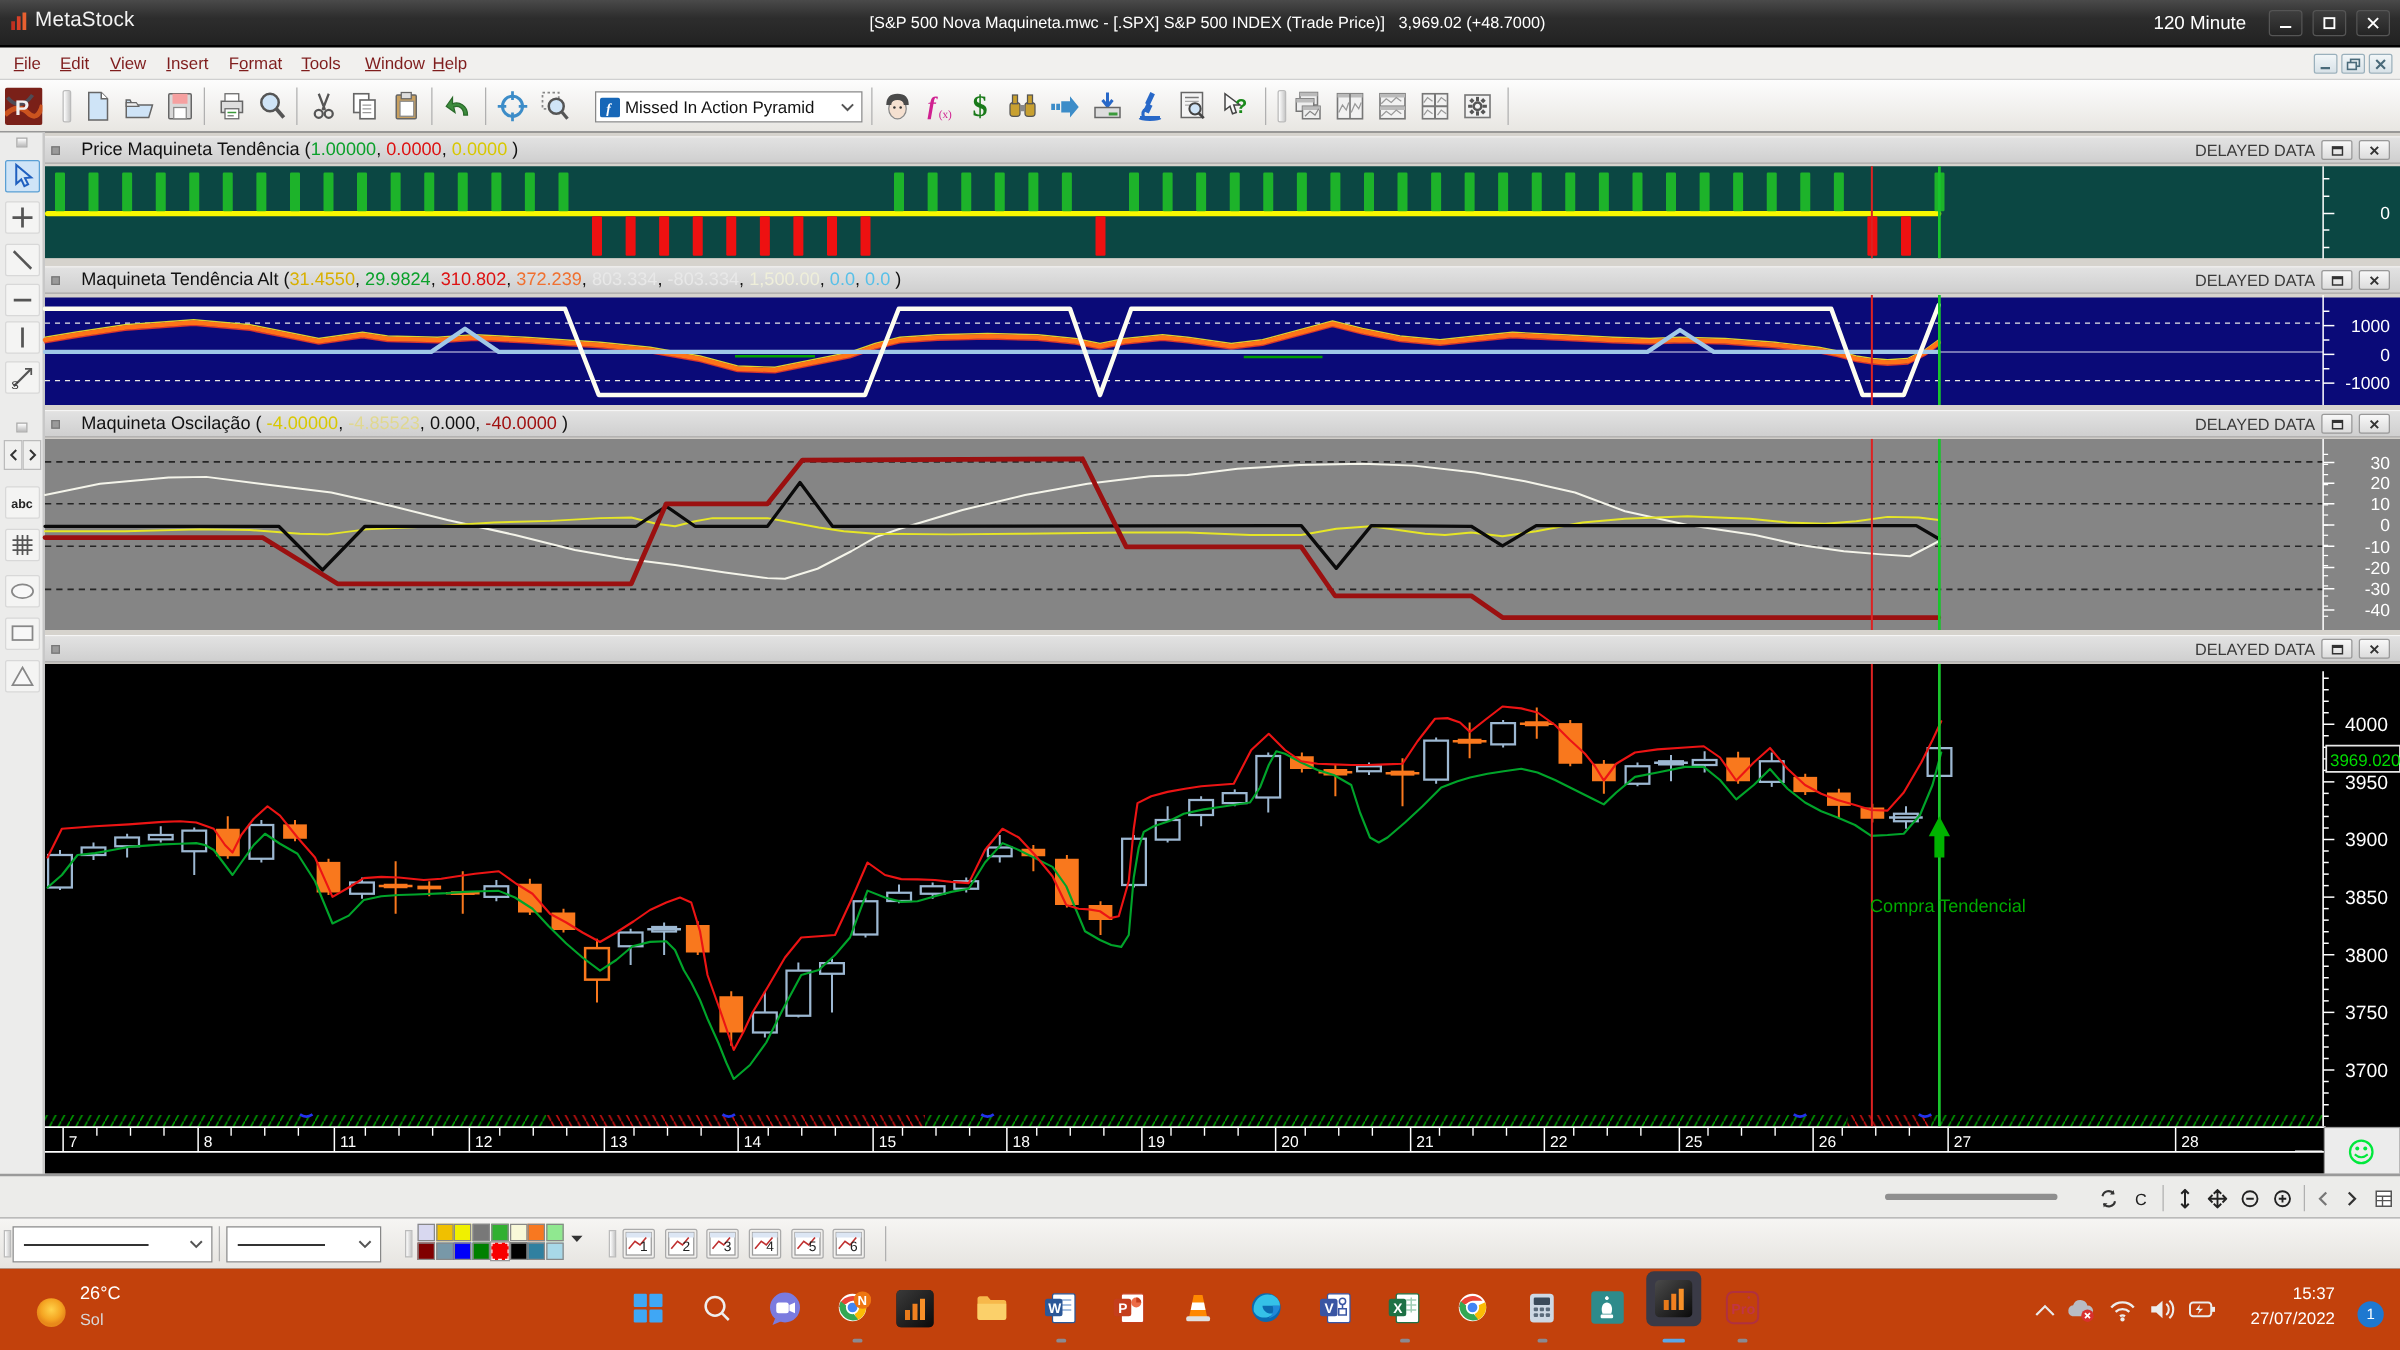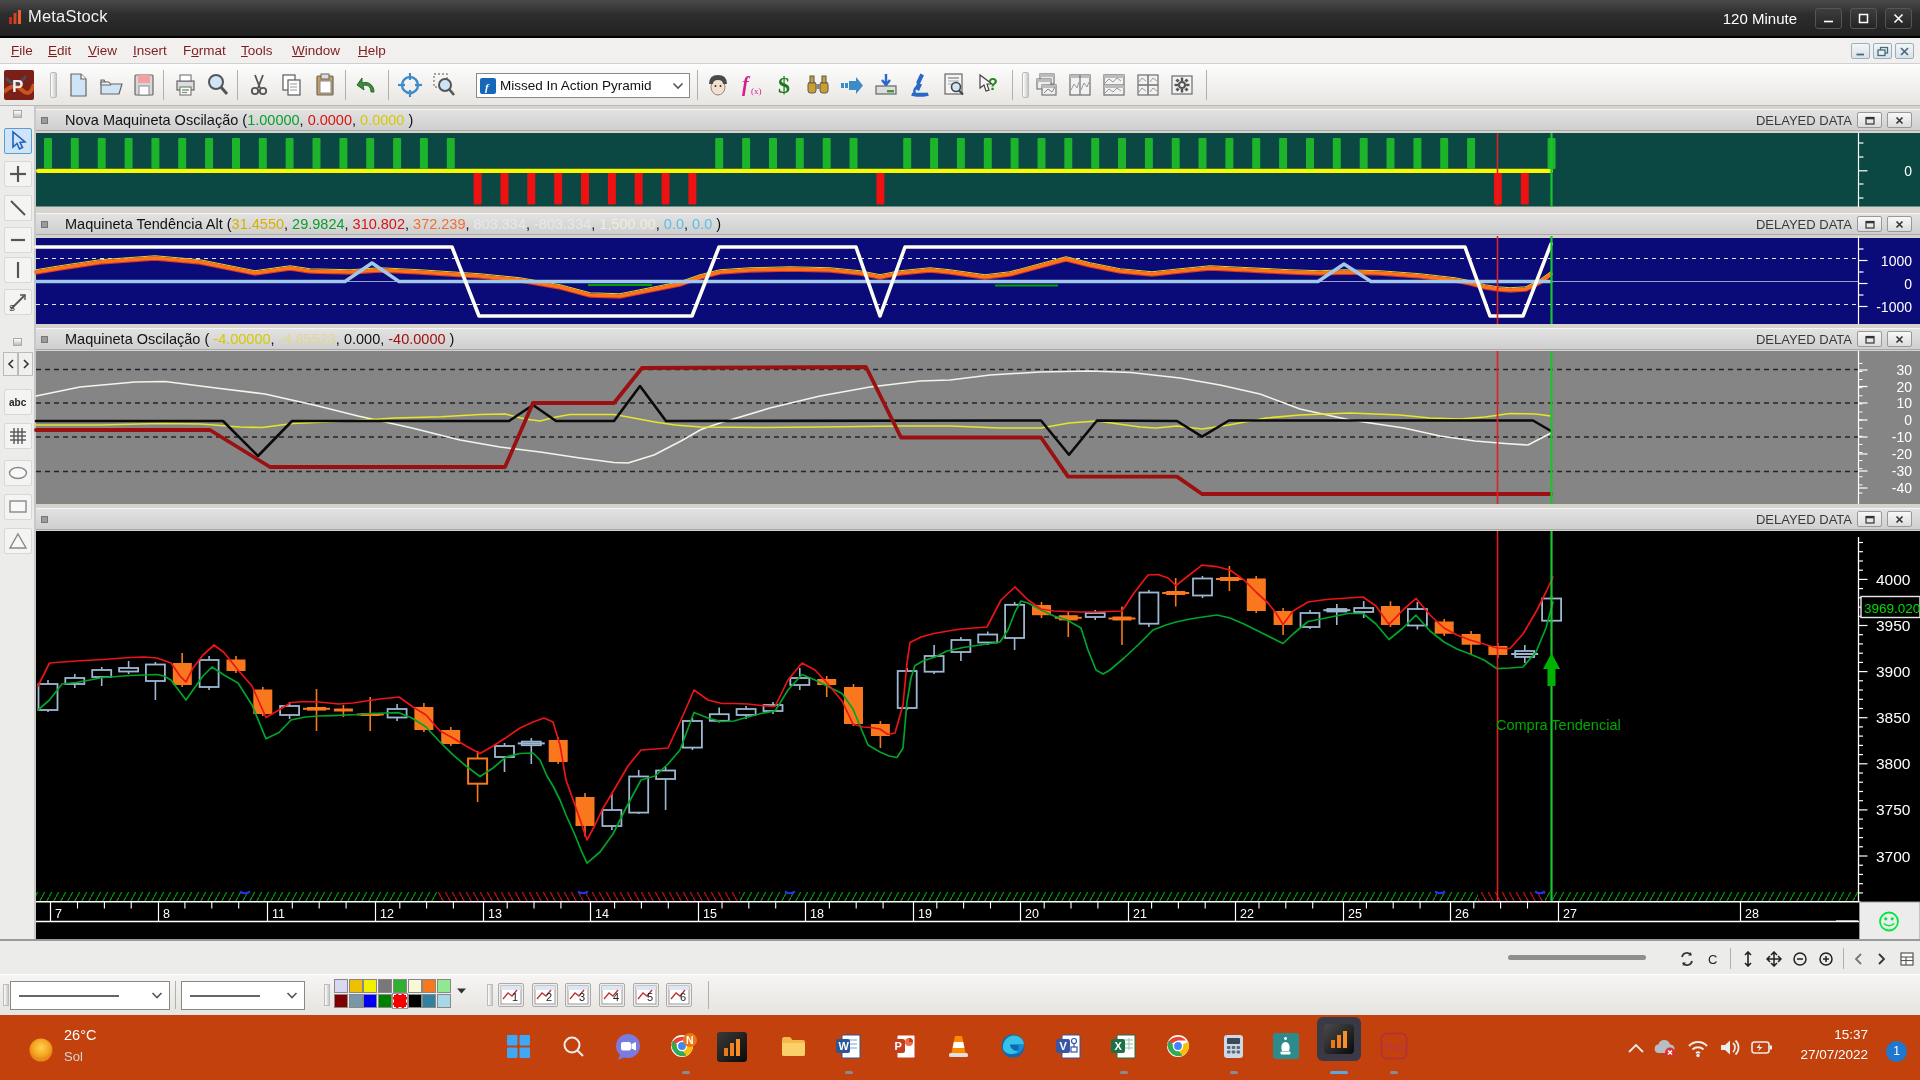"[S&P 500 Nova Maquineta.mwc -" div.ttitle { html: none -> <div>[S&amp;P 500 Nova Maquineta.mwc - [.SPX] S&amp;P 500 INDEX (Trade Price)] &nbsp; 3,969.02 (+48.7000)</div> }
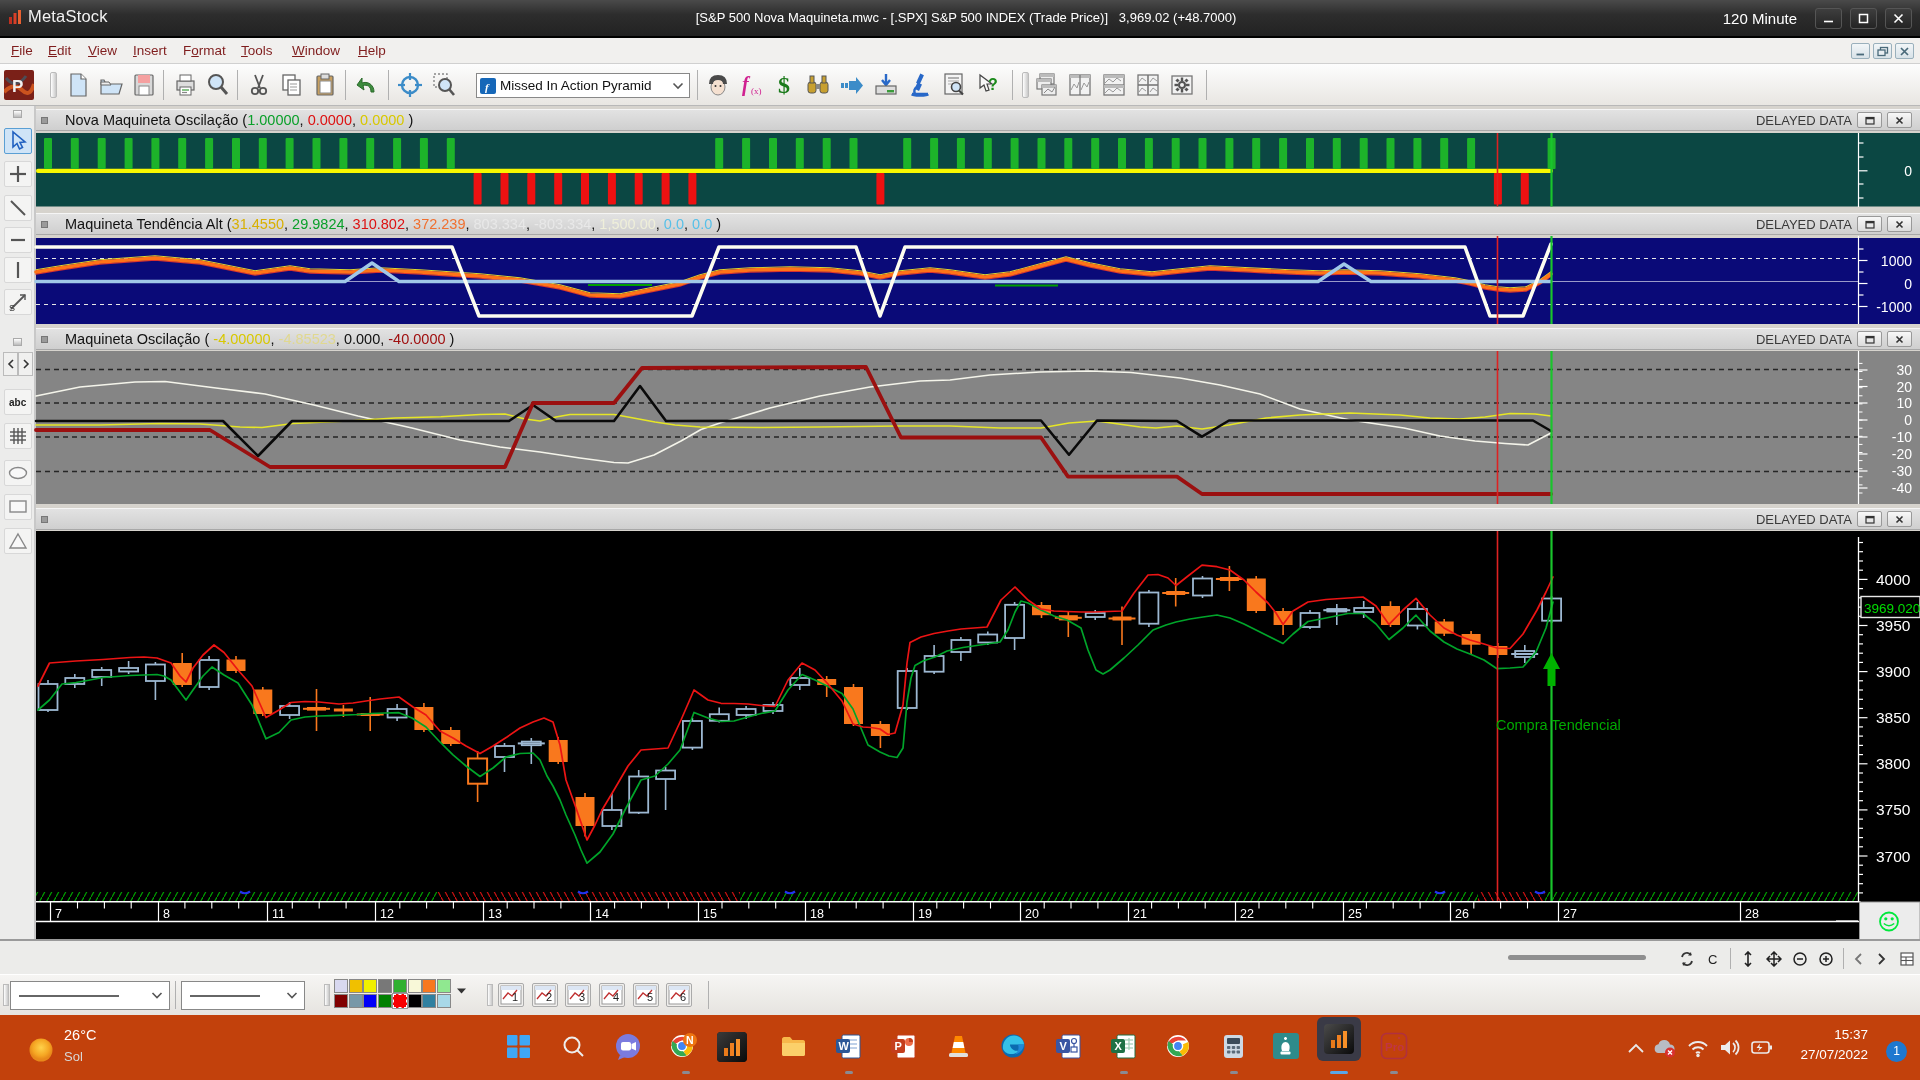"Help" span.mi { left: 358px -> 346px }
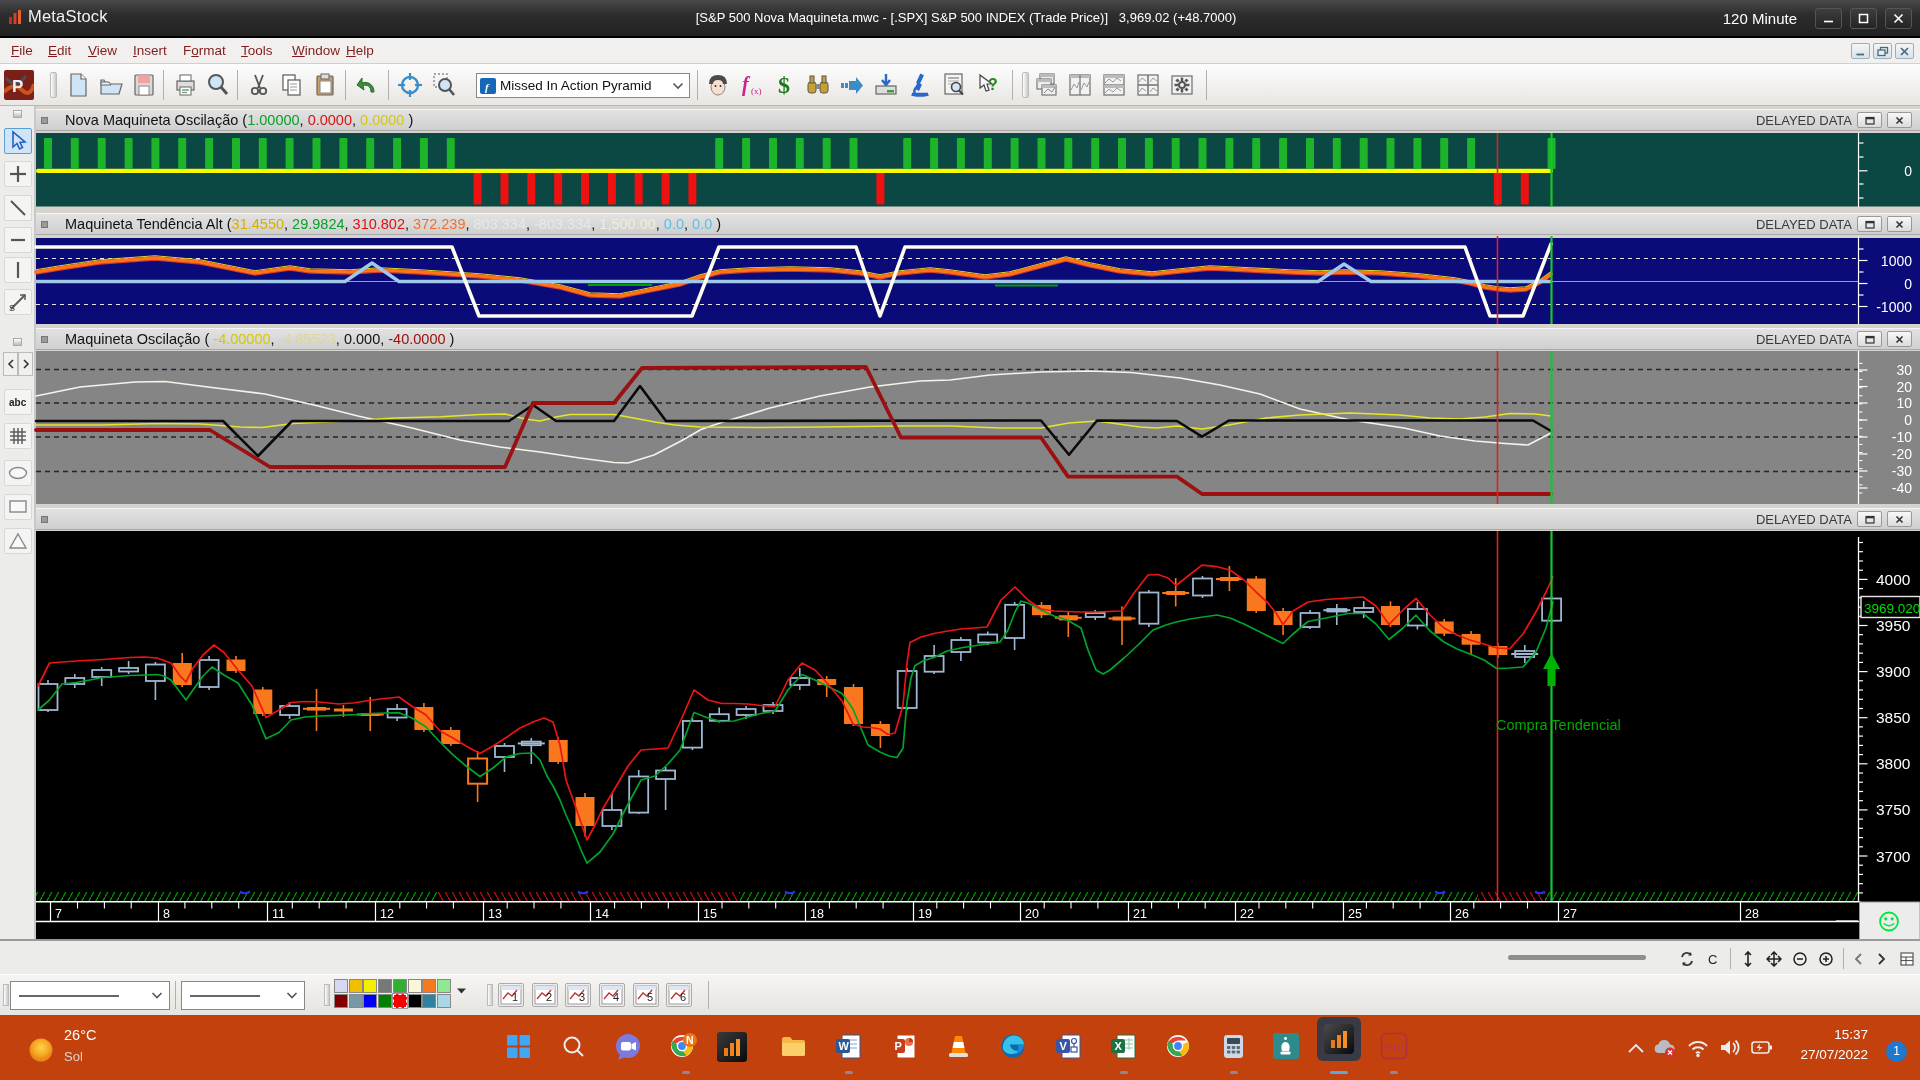"Nova Maquineta Oscilação (" span { text: Nova Maquineta Oscilação -> Price Maquineta Tendência }
